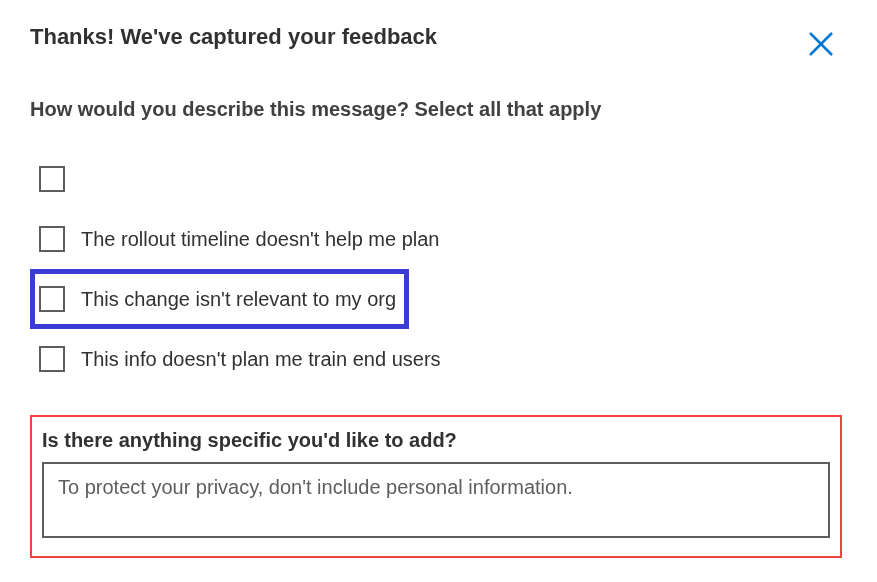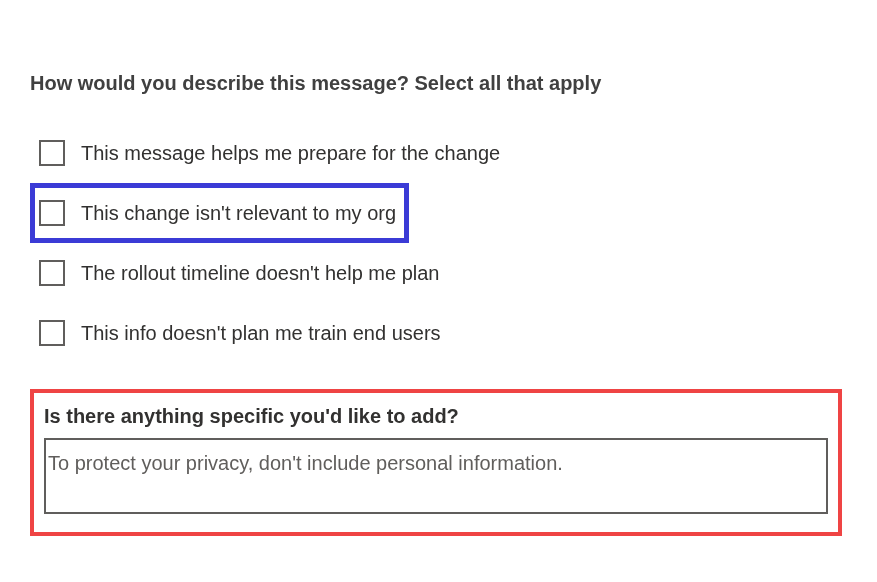"Thanks! We've captured your feedback" div.header-row { html: none -> <div> <div>Thanks! We've captured your feedback</div> <button> <svg> <line></line> <line></line> </svg> </button> </div> }
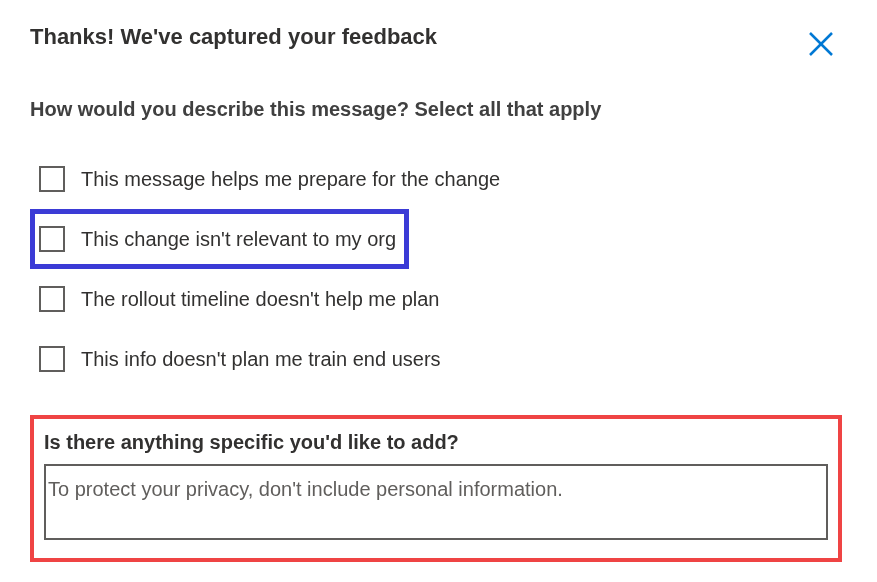"This message helps me prepare" span.option-label { html: <span>This message helps me prepare for the change</span> -> none }
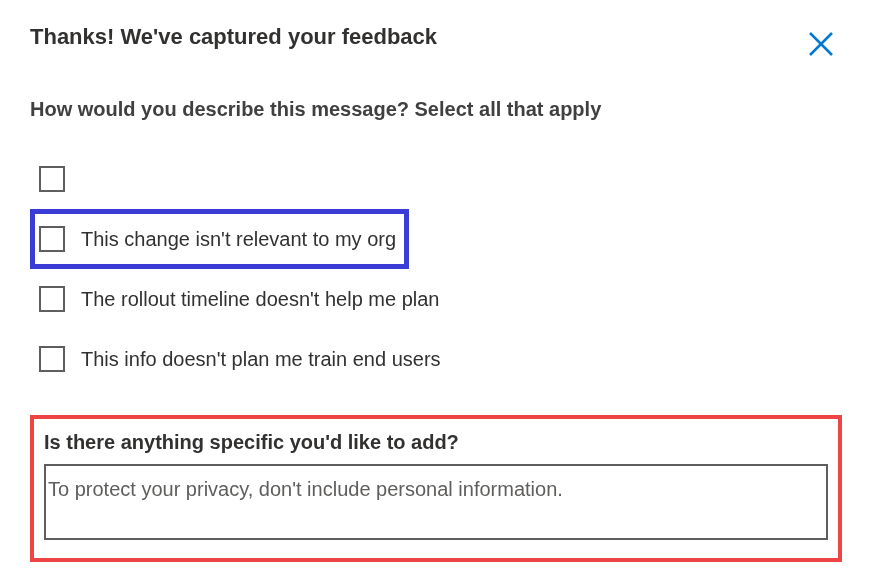"This change isn't relevant to" div.option-wrap { order: before "The rollout timeline doesn't help" -> after "The rollout timeline doesn't help" }
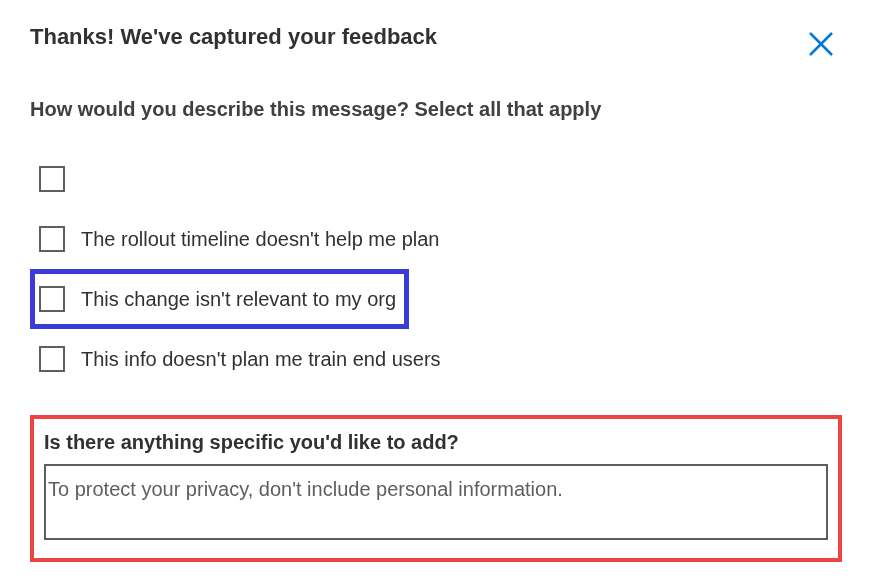"Is there anything specific you'd" .text-section { border: 4px solid #ef4444 -> 2px solid #ef4444 }
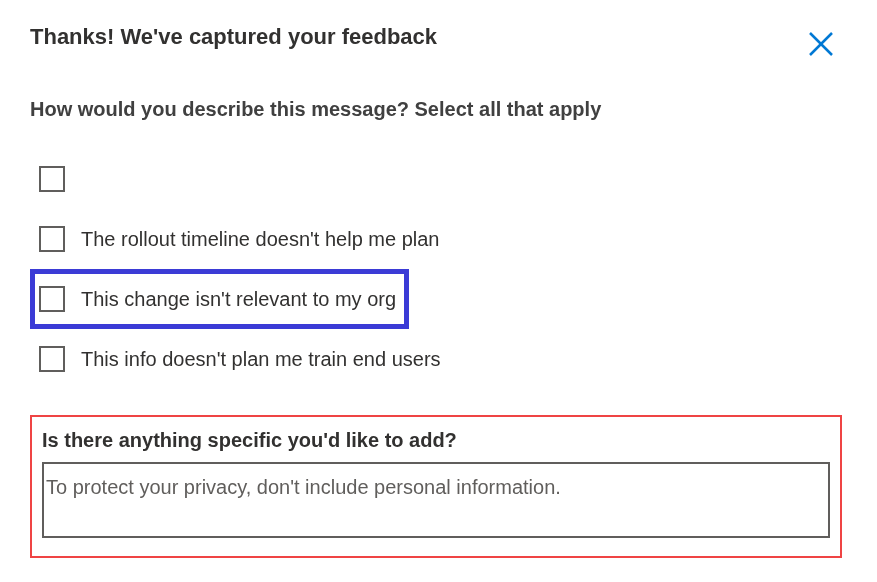"To protect your privacy, don't" .text-input { padding: 12px 2px -> 12px 14px }
